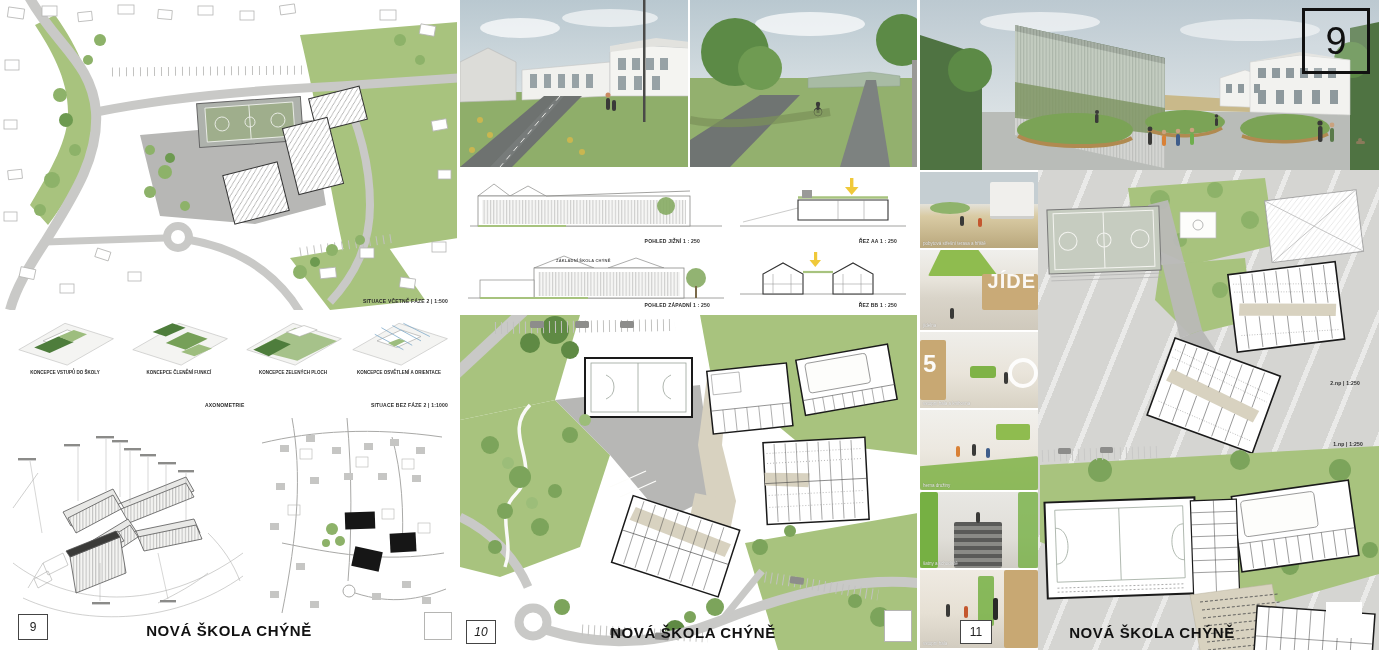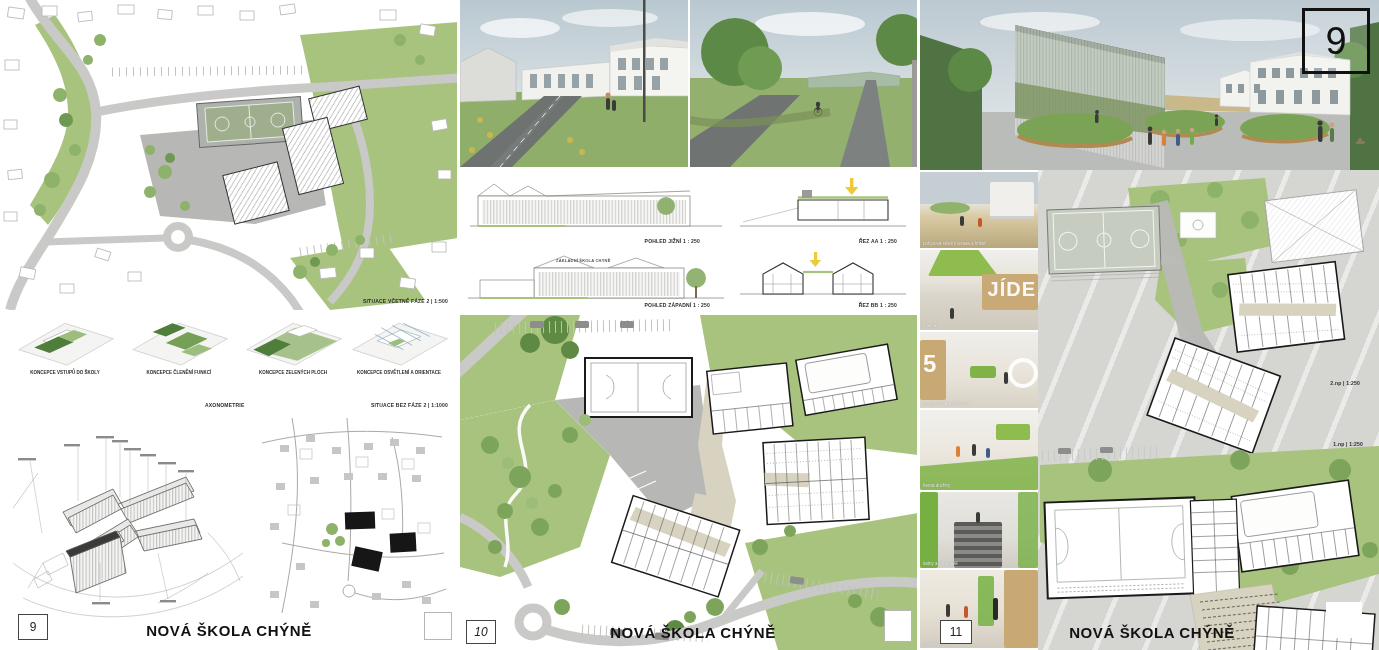"JÍDE" div.fig { top: 28px -> 20px }
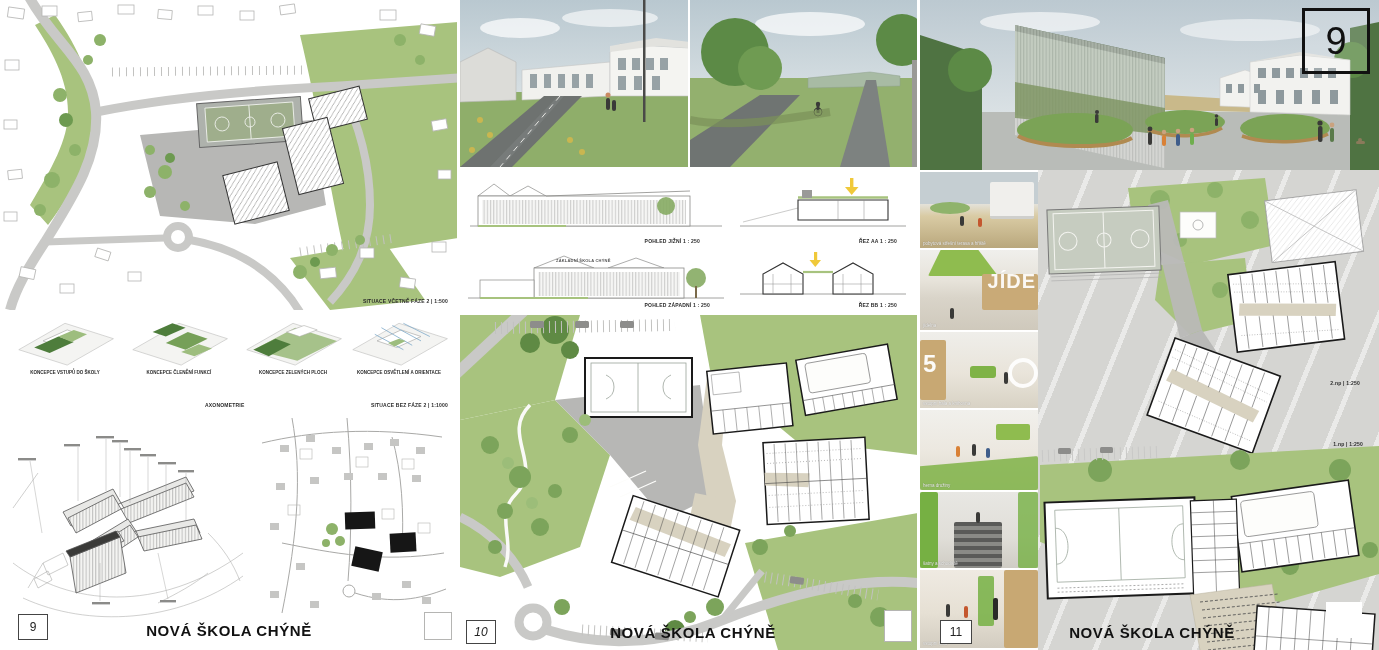"11" div.numbox { left: 20px -> 40px }
